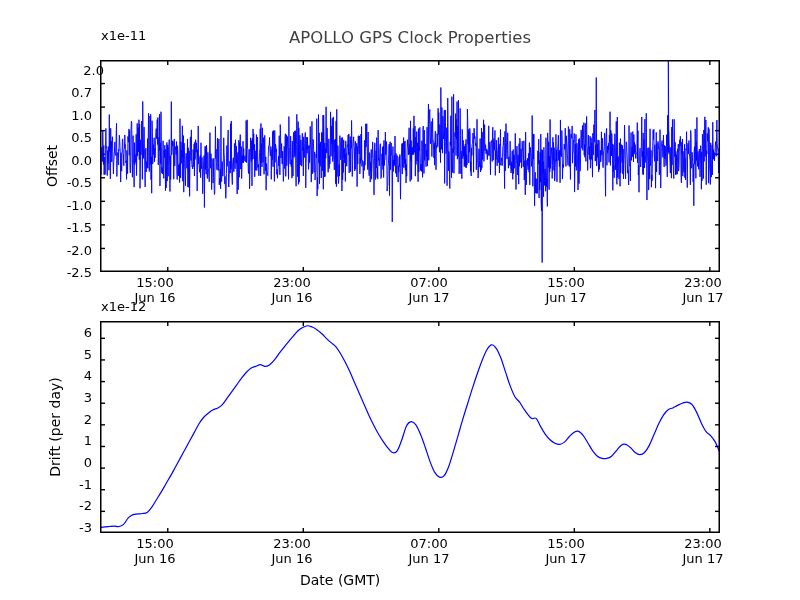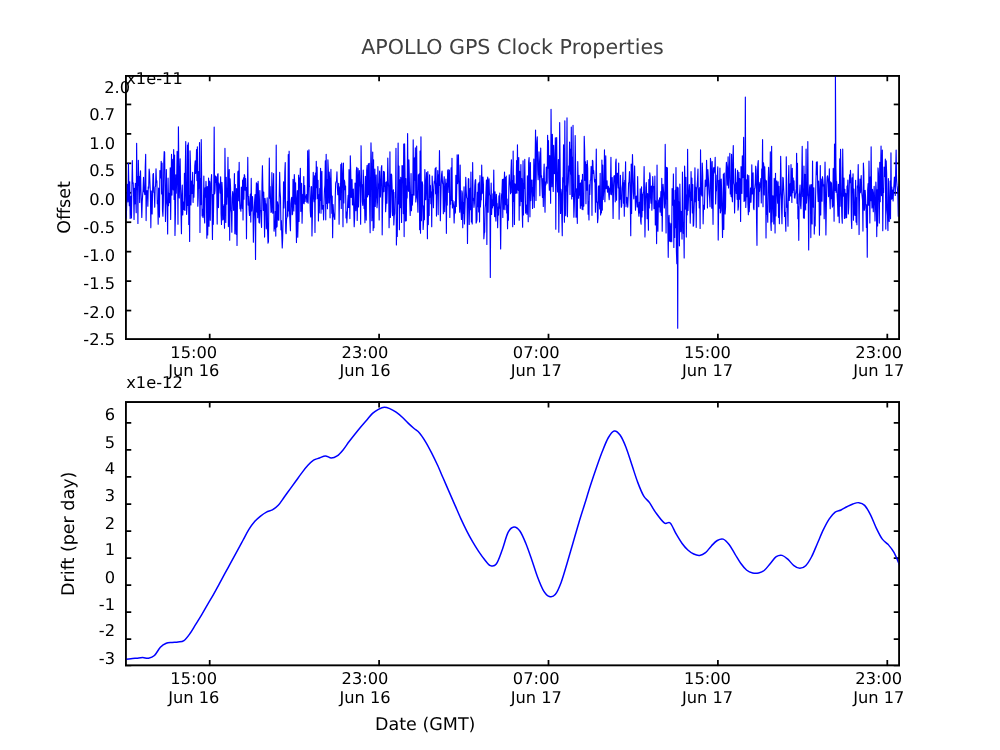"x1e-11" div.exp-label { top: 56px -> 28px }
